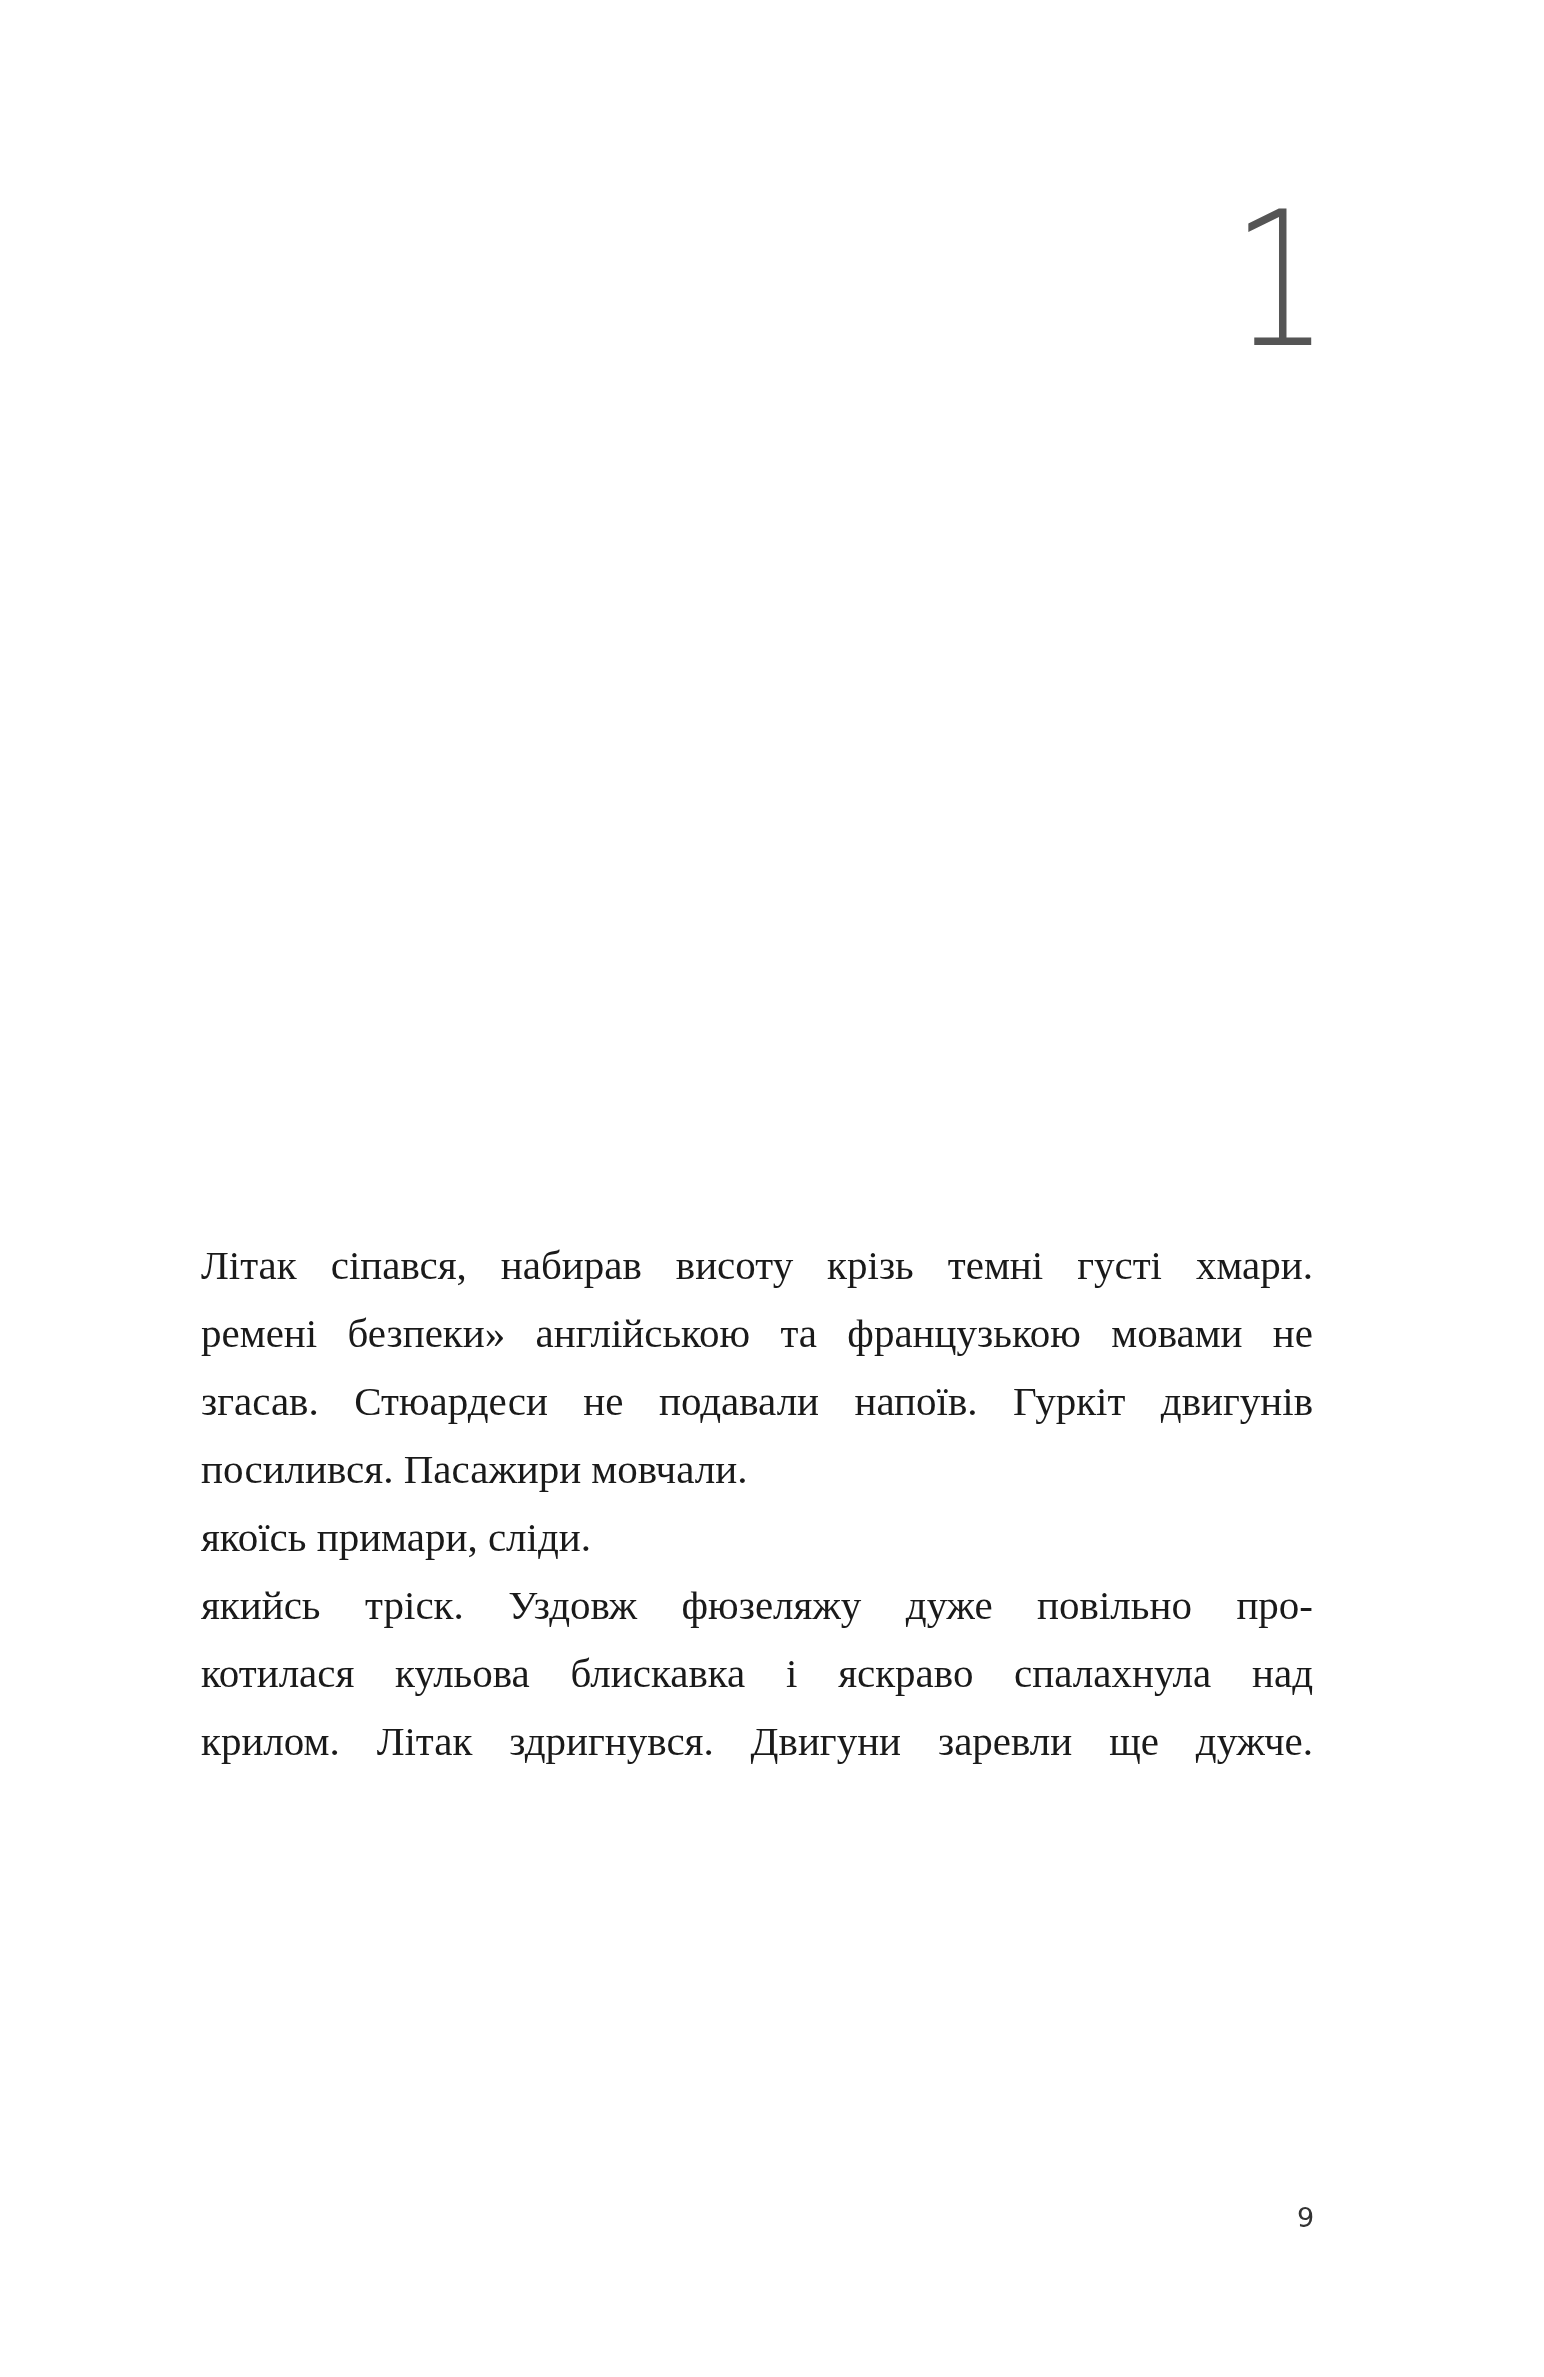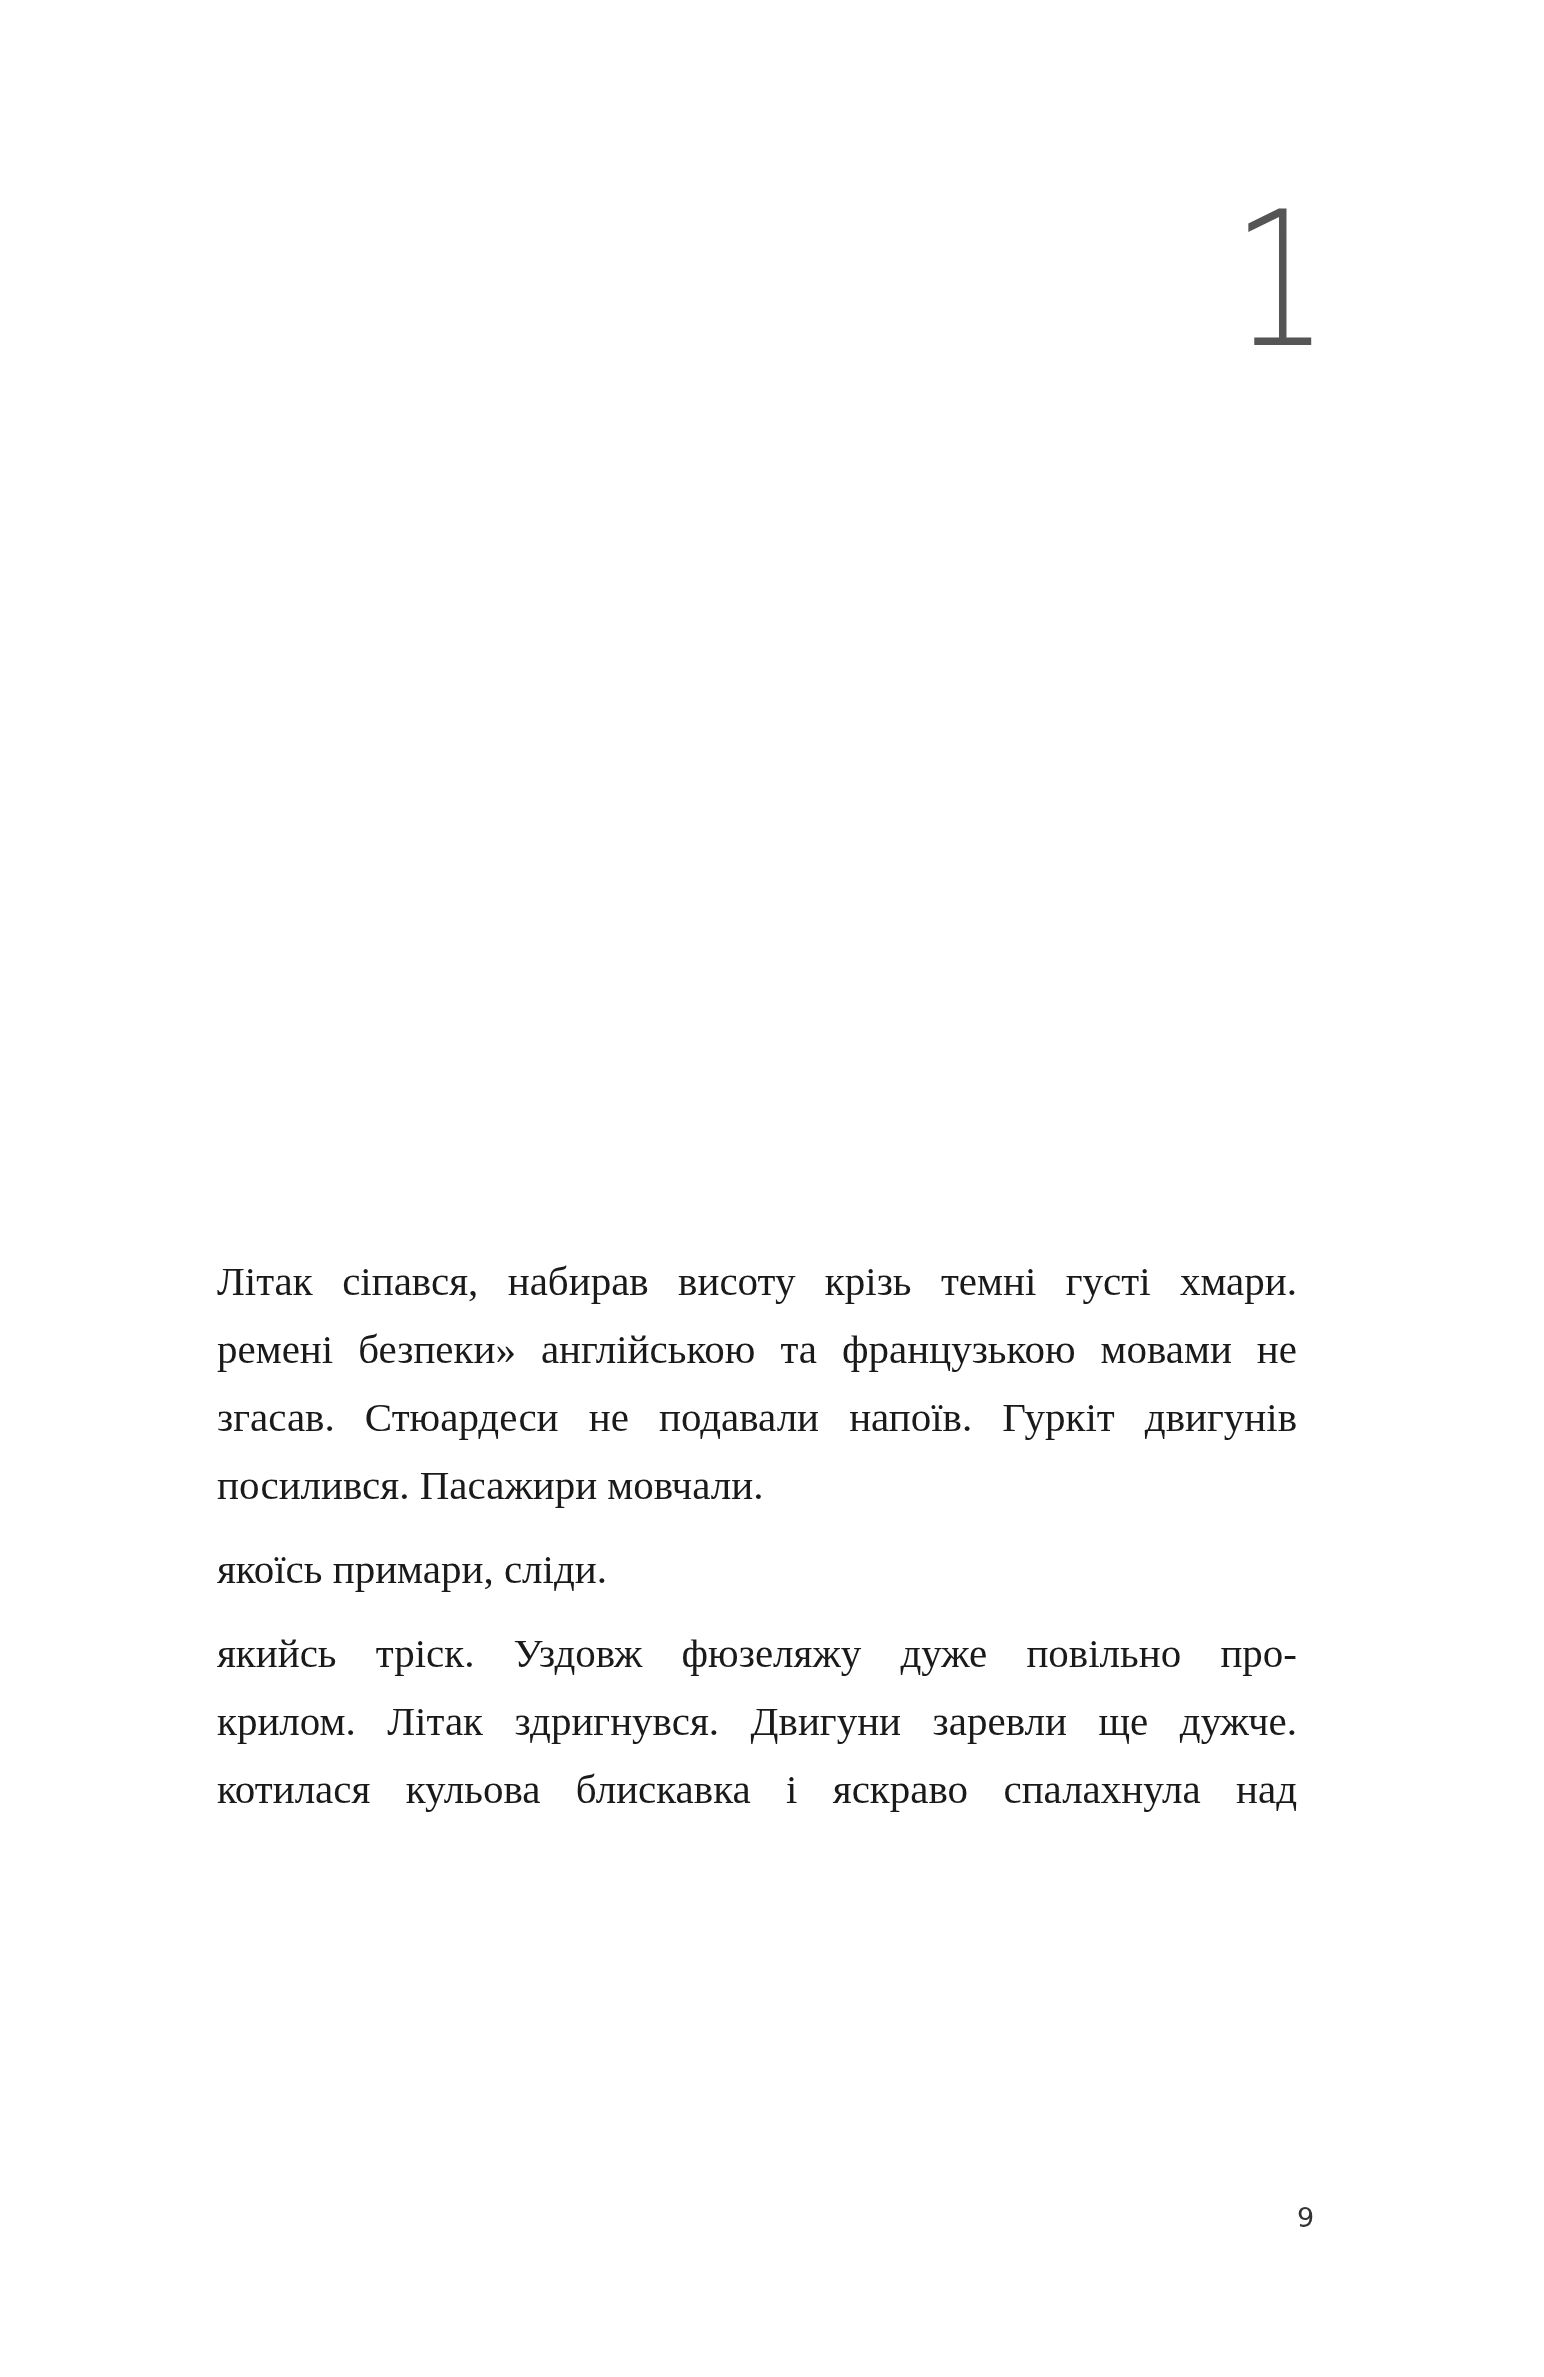"Літак сіпався, набирав висоту крізь" .paragraph { margin: 16px -> 0 }
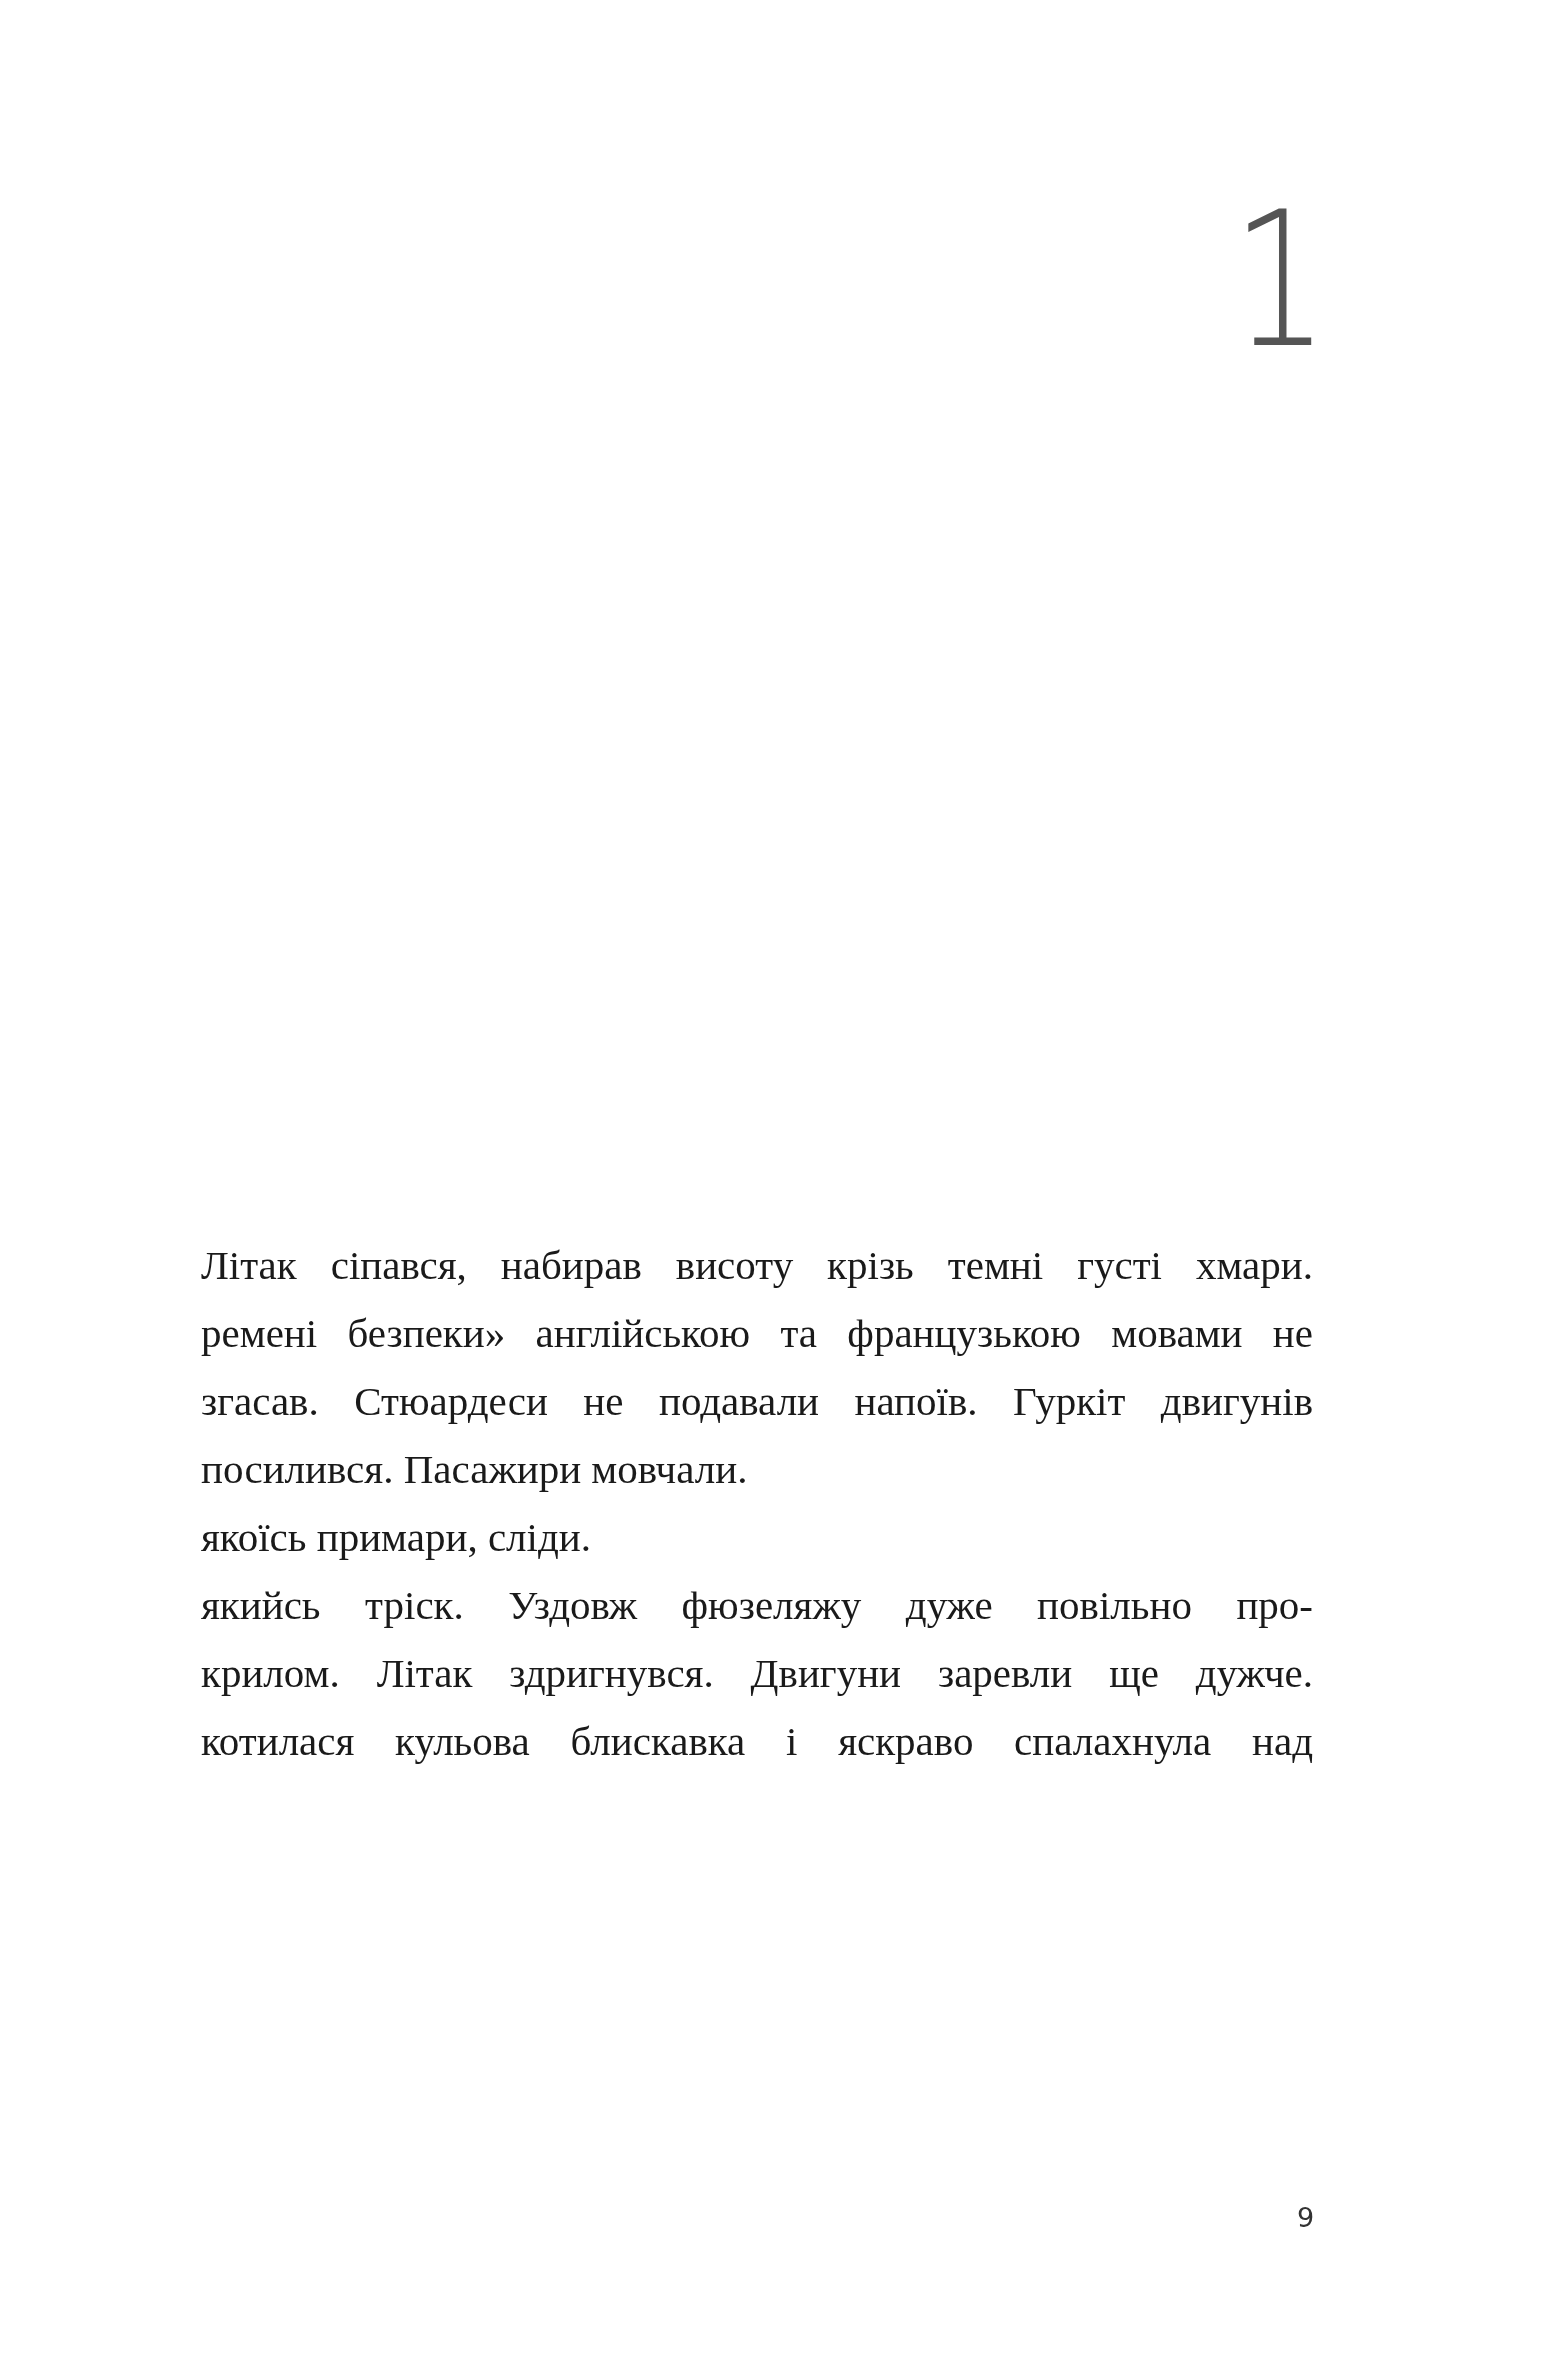"крилом. Літак здригнувся. Двигуни" span.line { order: before "котилася кульова блискавка і яскраво" -> after "котилася кульова блискавка і яскраво" }
